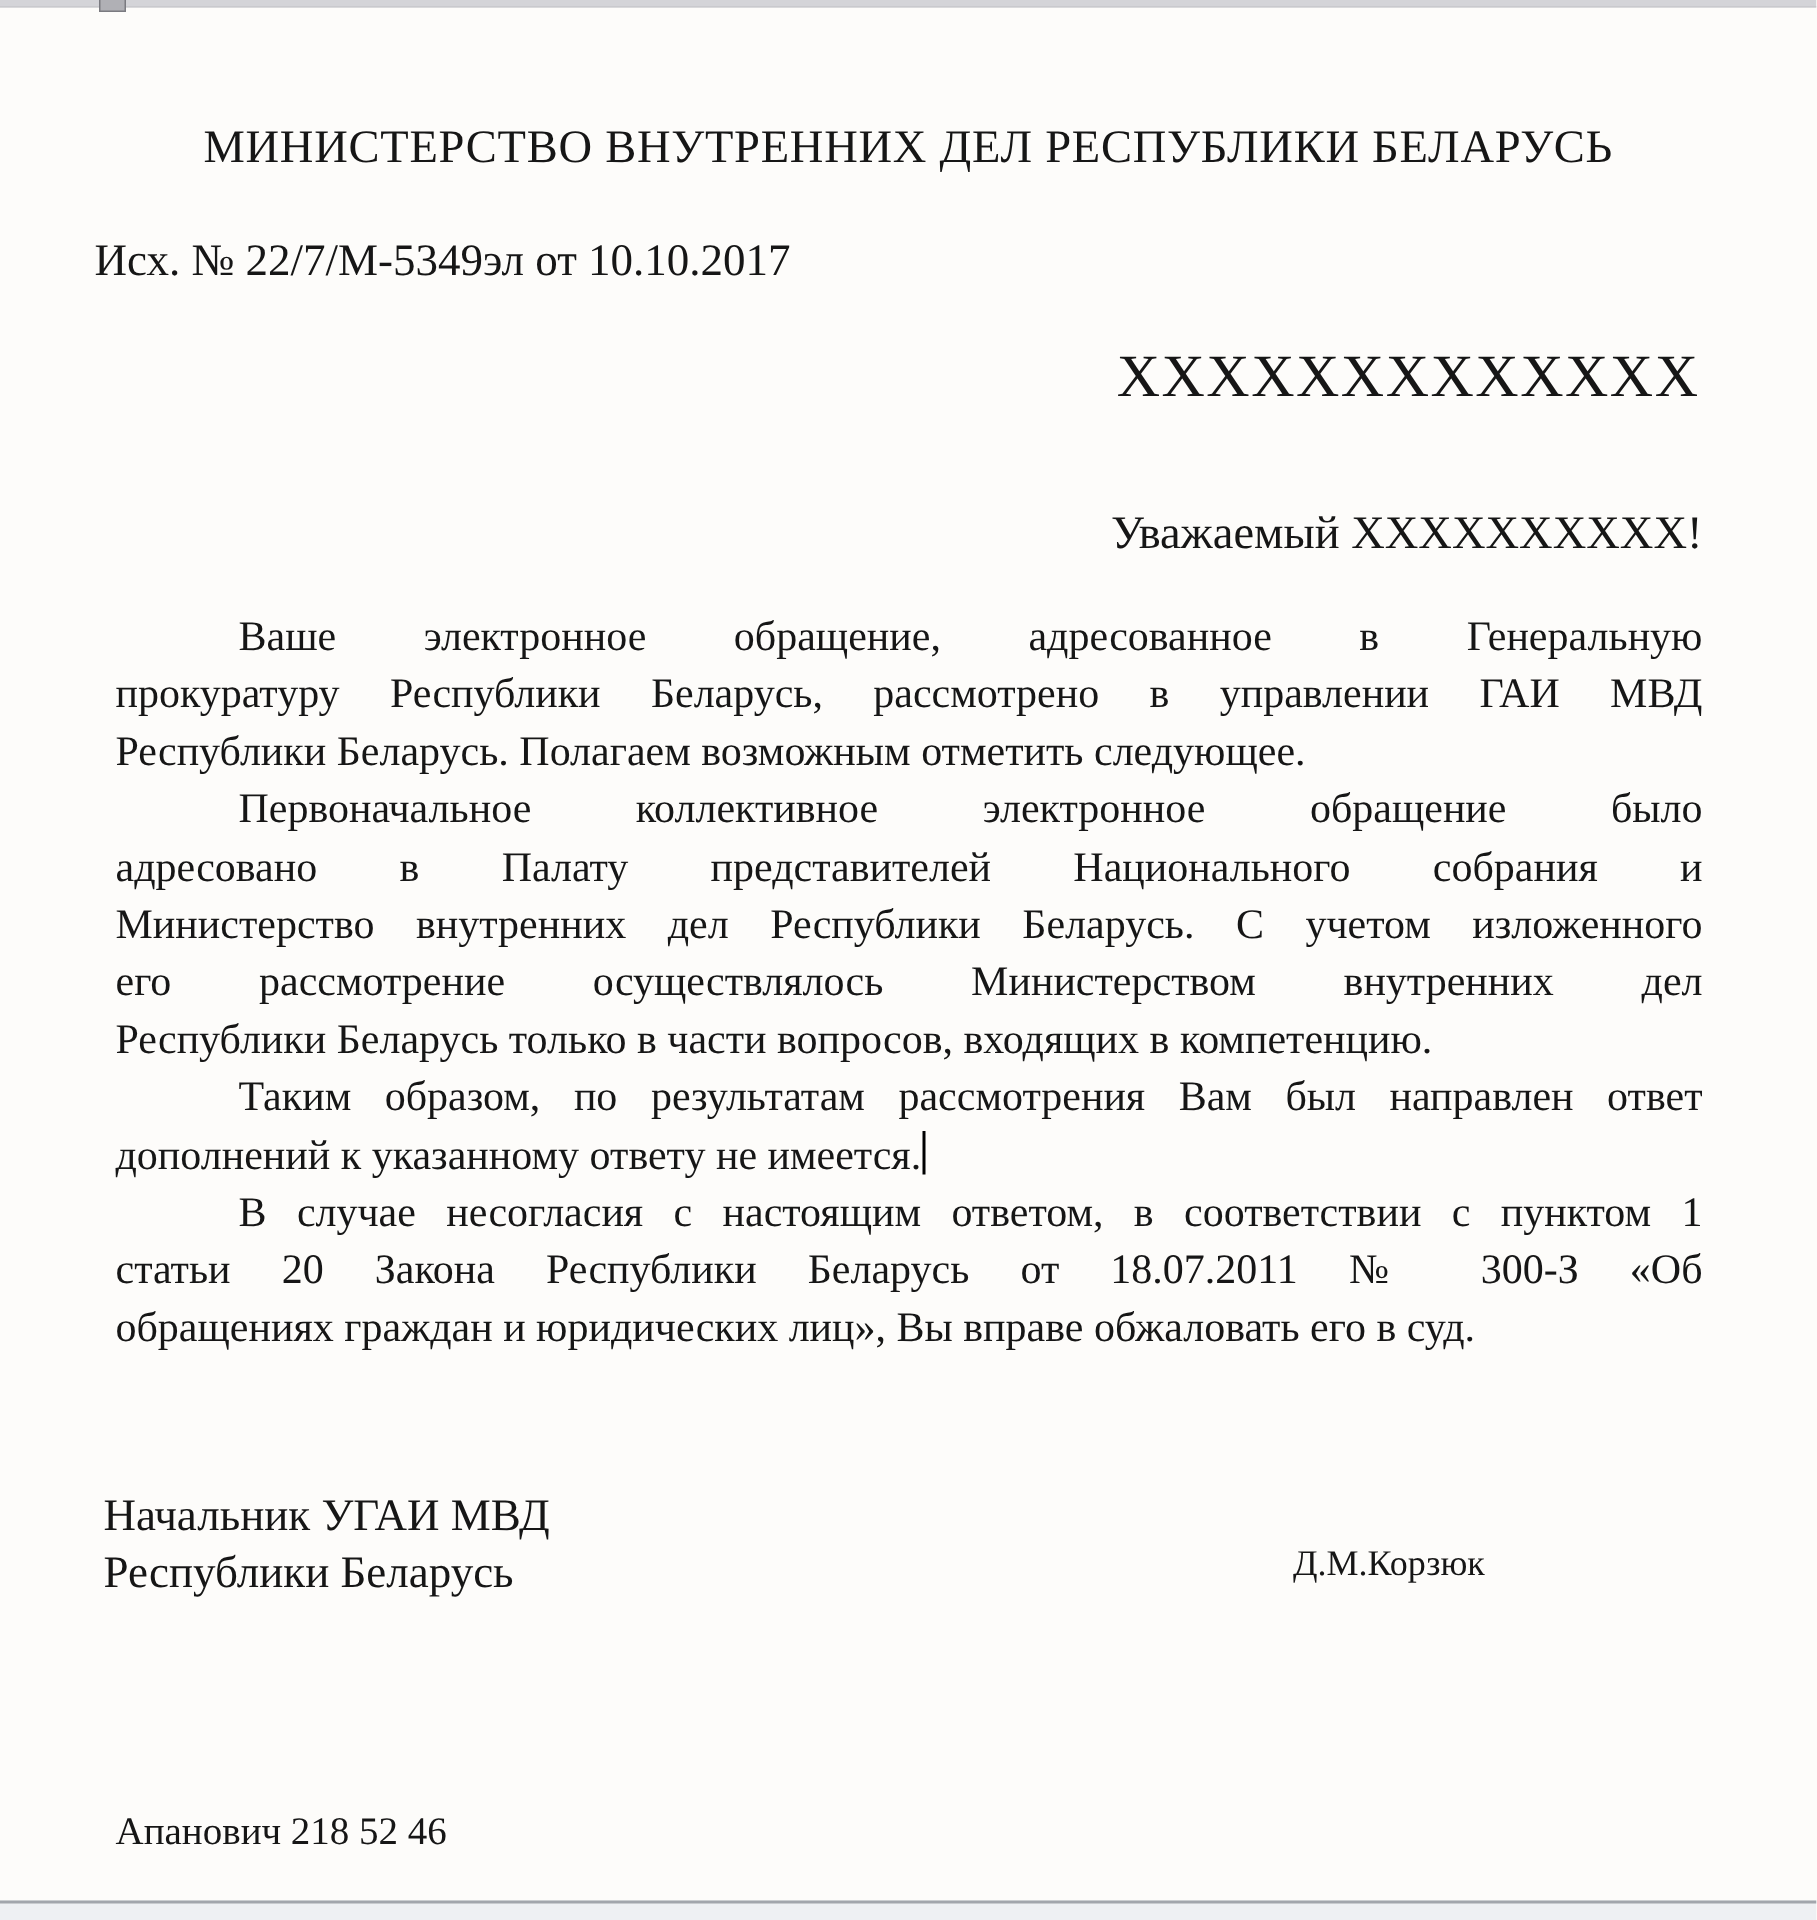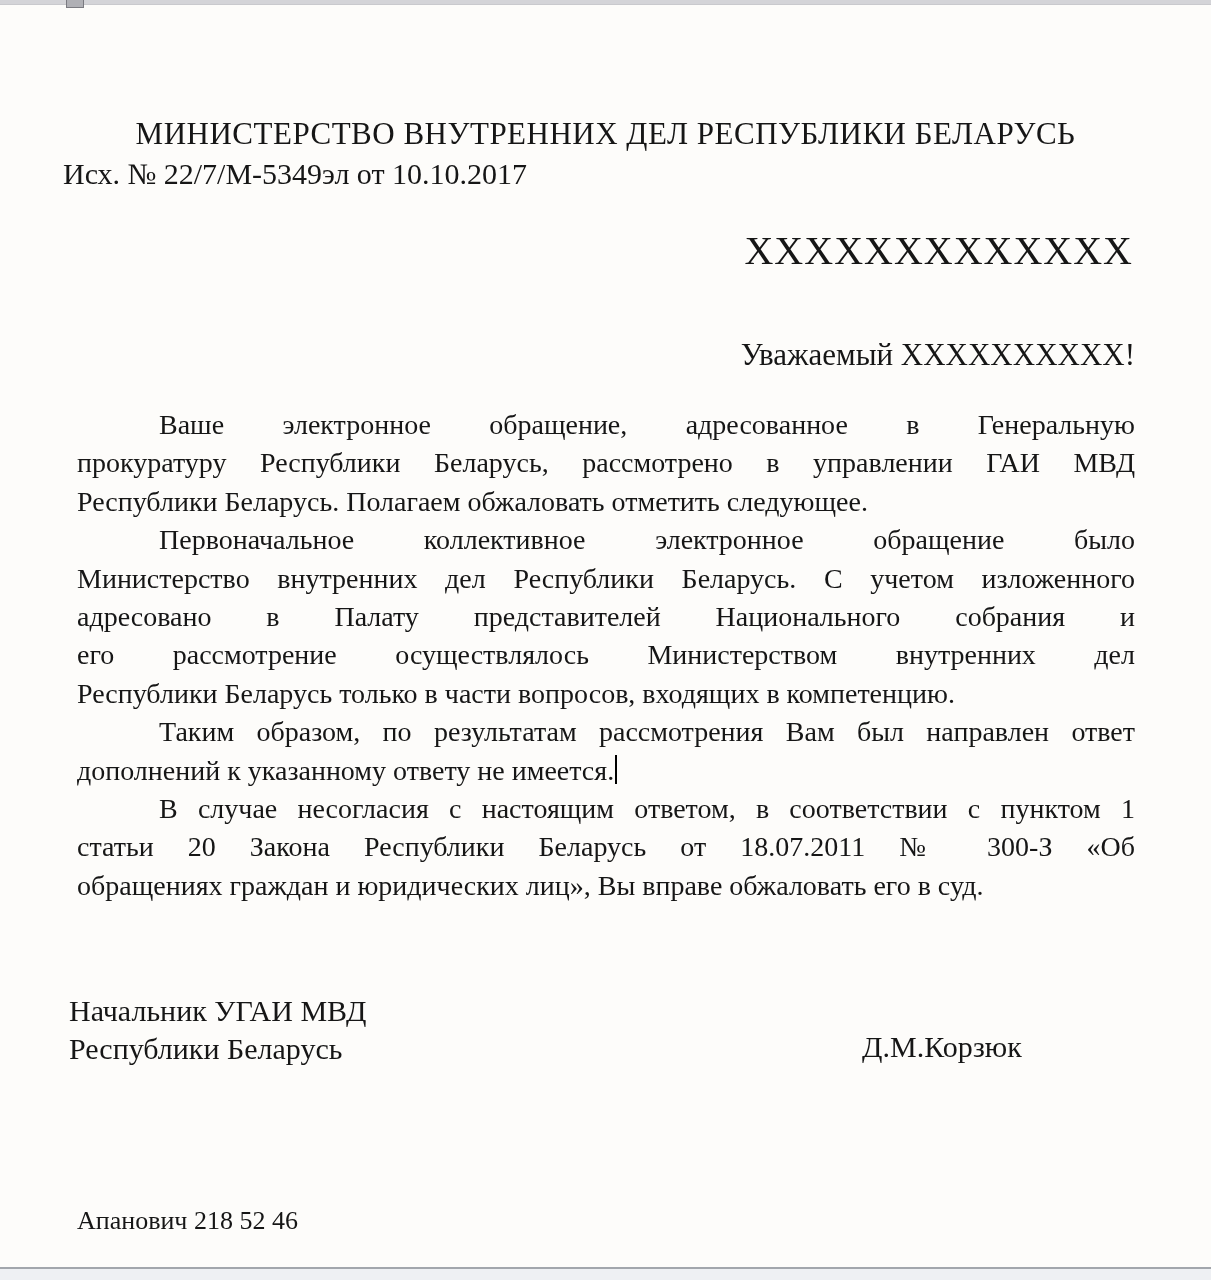"МИНИСТЕРСТВО ВНУТРЕННИХ ДЕЛ РЕСПУБЛИКИ БЕЛАРУСЬ" .doc-header { margin-top: 36px -> none }
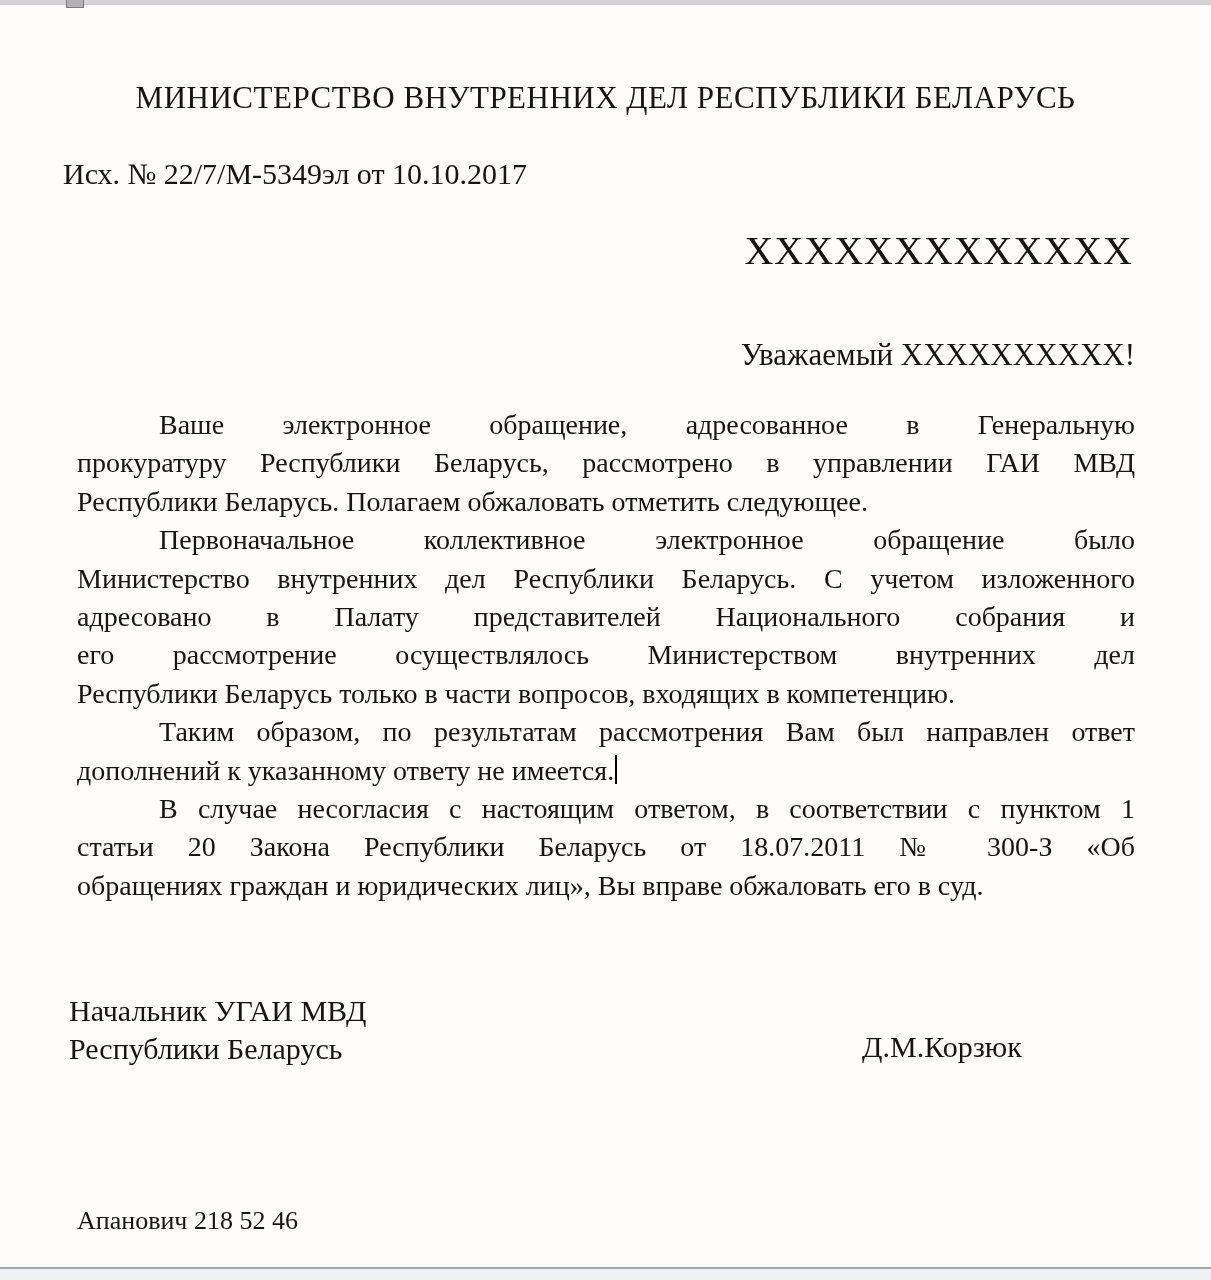"Республики Беларусь. Полагаем обжаловать" div.line { text: обжаловать -> возможным }
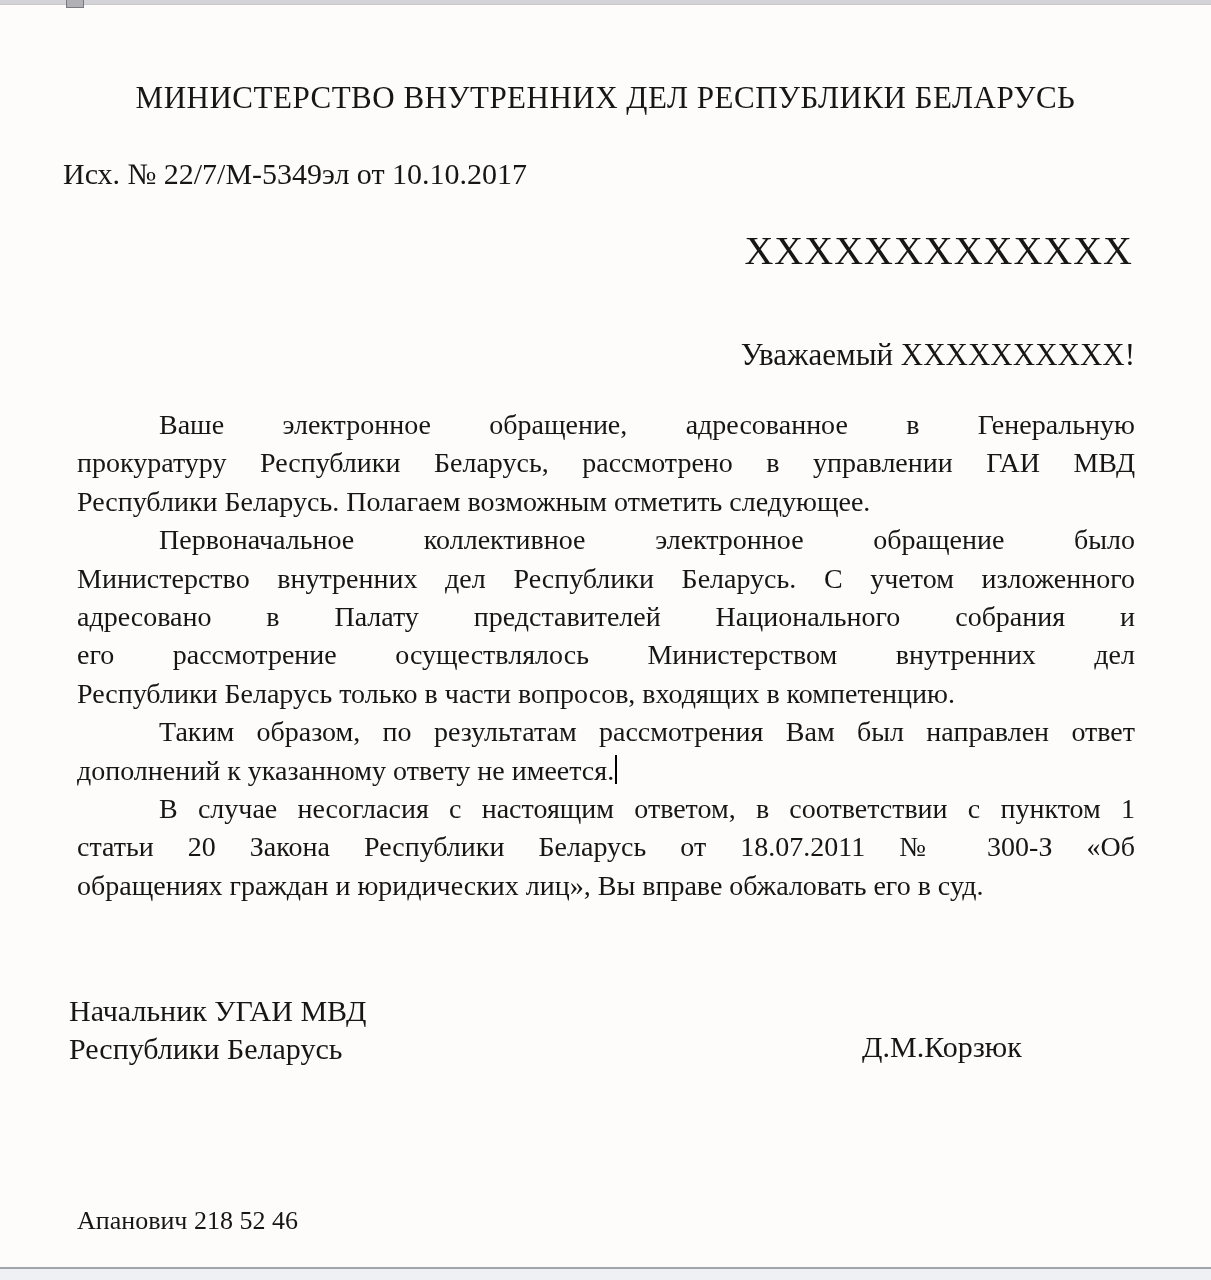"Министерство внутренних дел Республики Беларусь." div.line { order: before "адресовано в Палату представителей" -> after "адресовано в Палату представителей" }
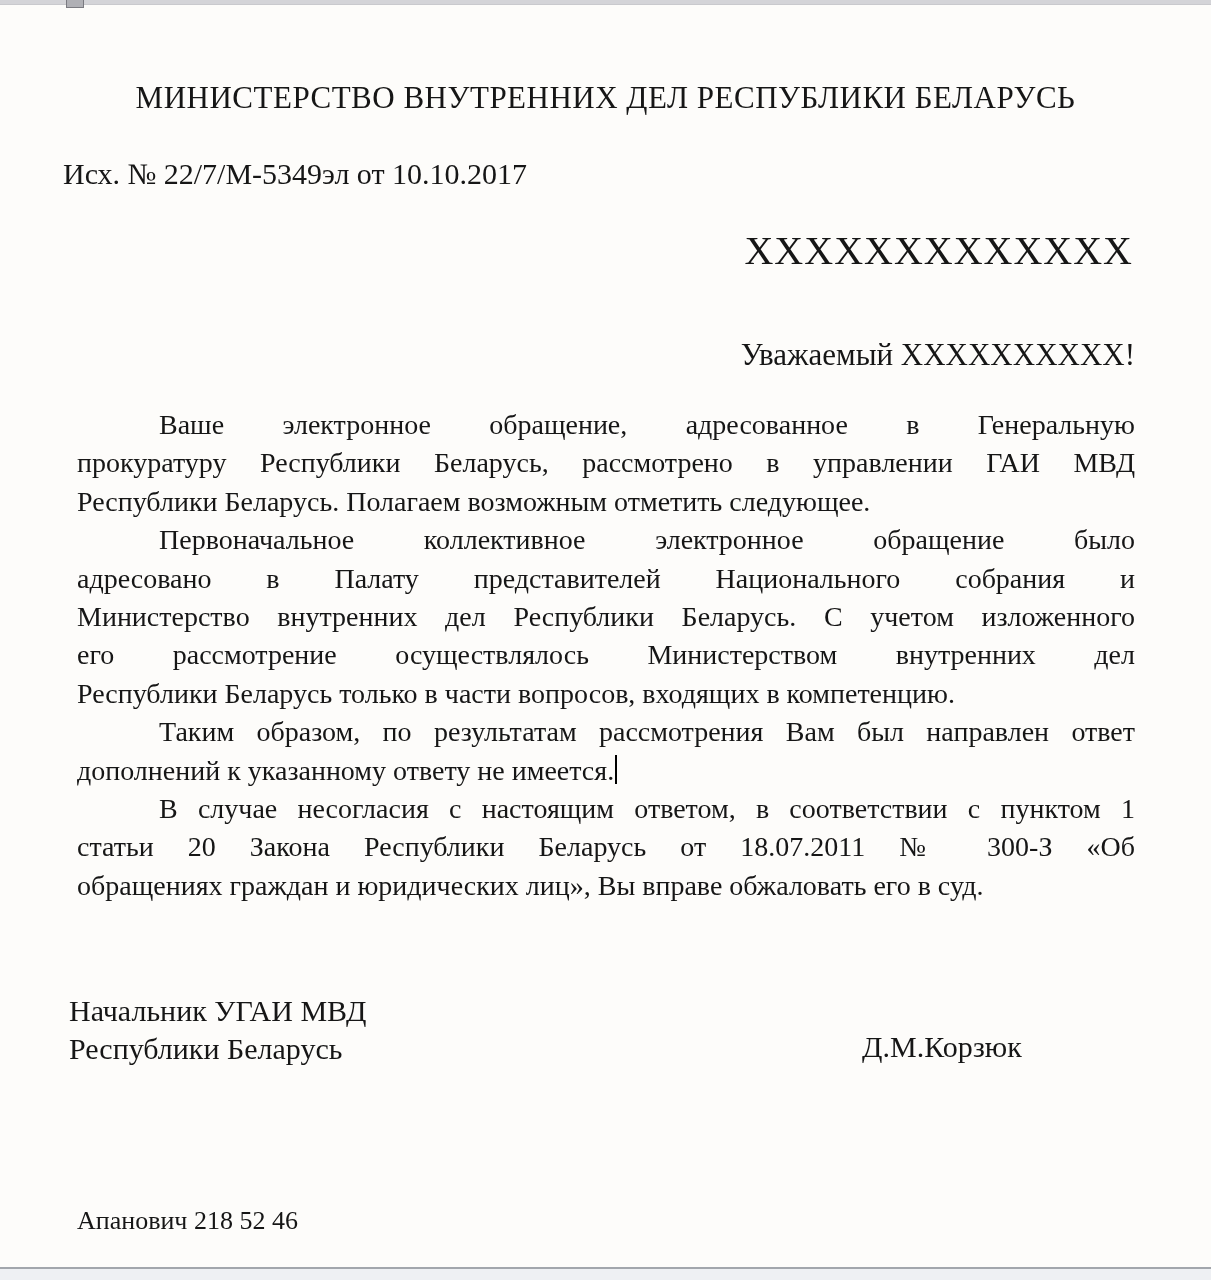"Д.М.Корзюк" .sig-name { font-size: 30px -> 24px }
